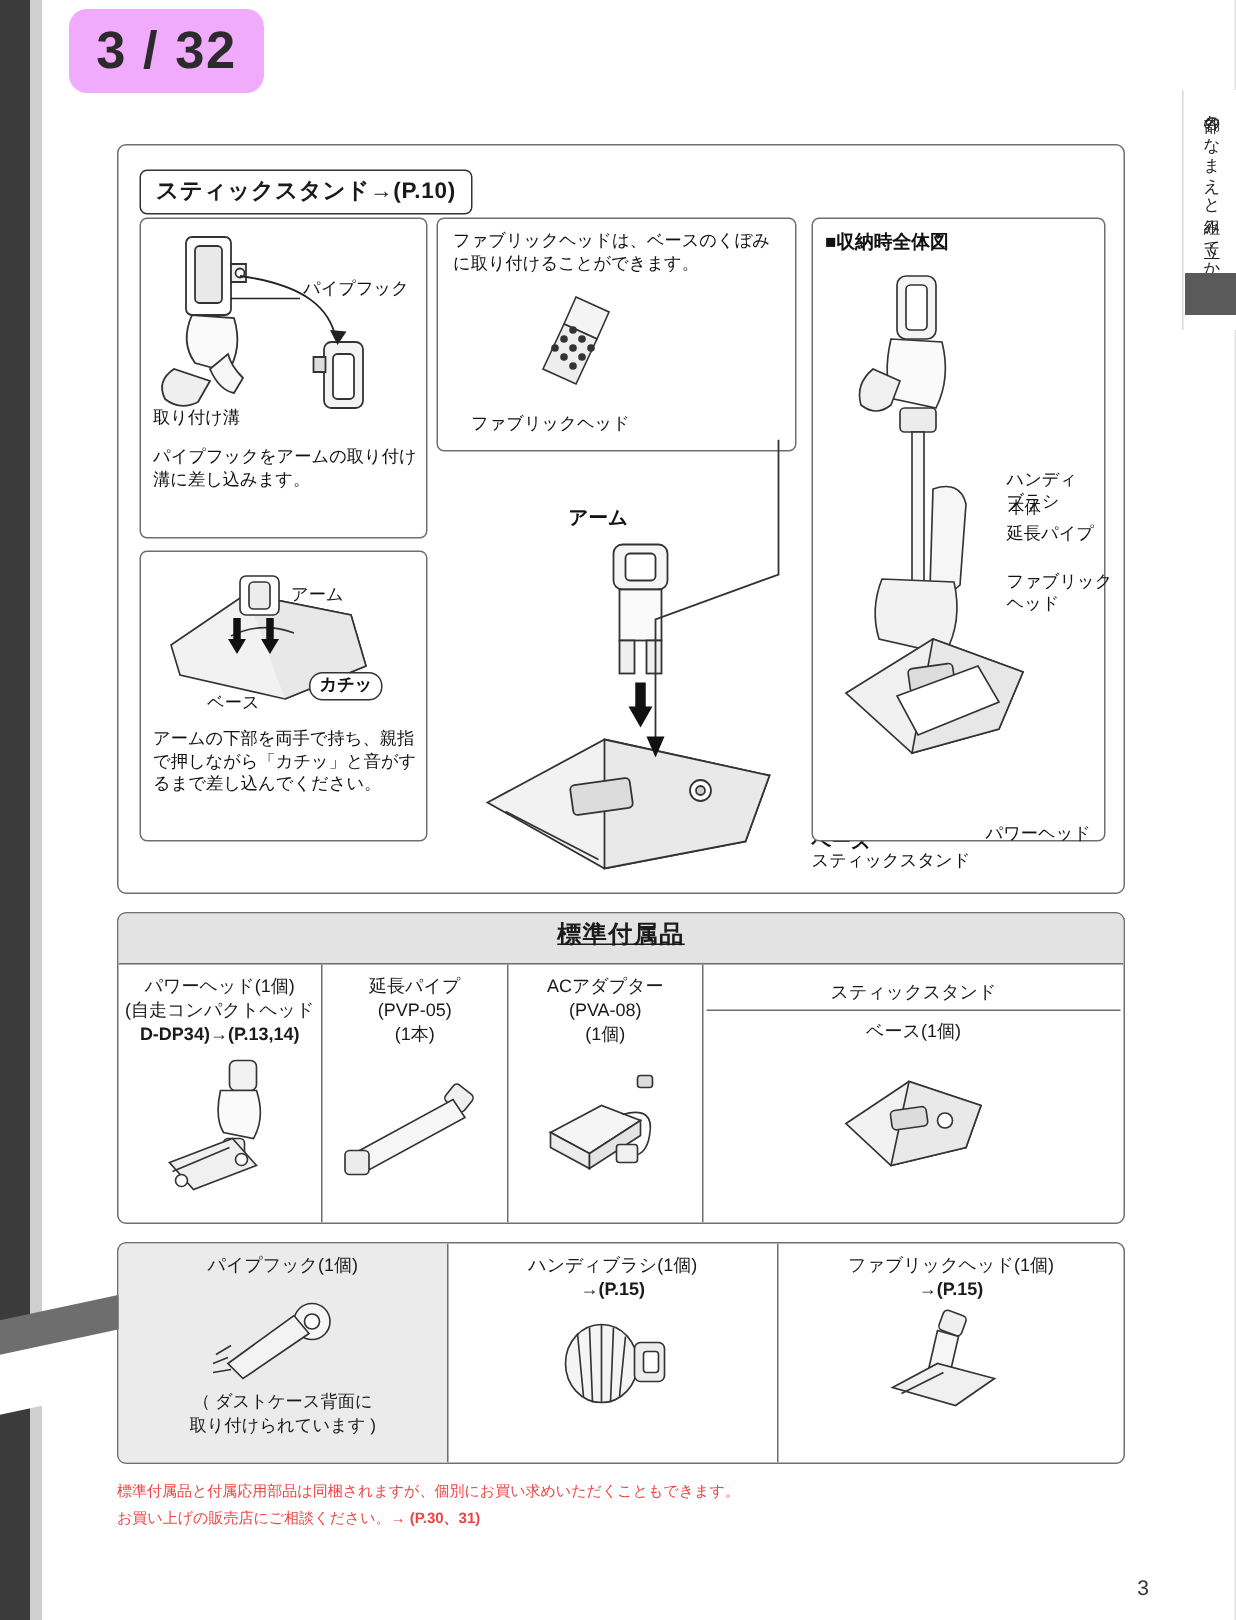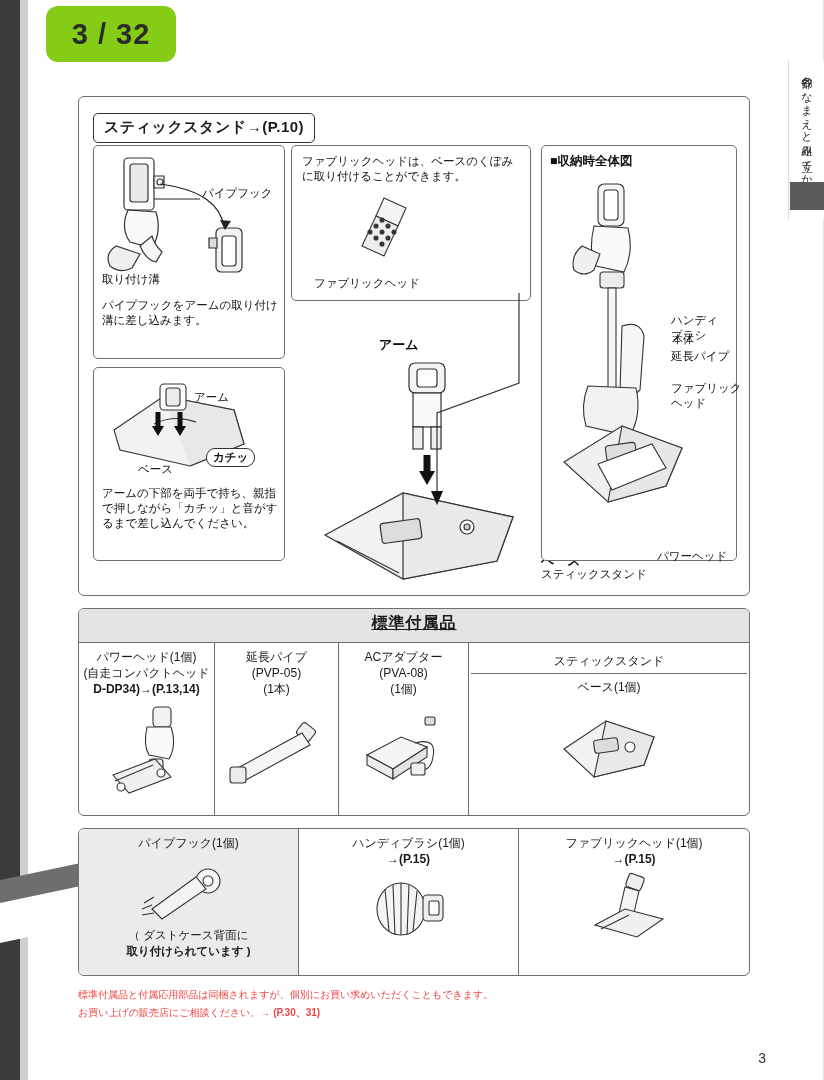"3 / 32" .page-number-badge { background: #84cc16 -> #f0abfc; font-size: 29px -> 35px }
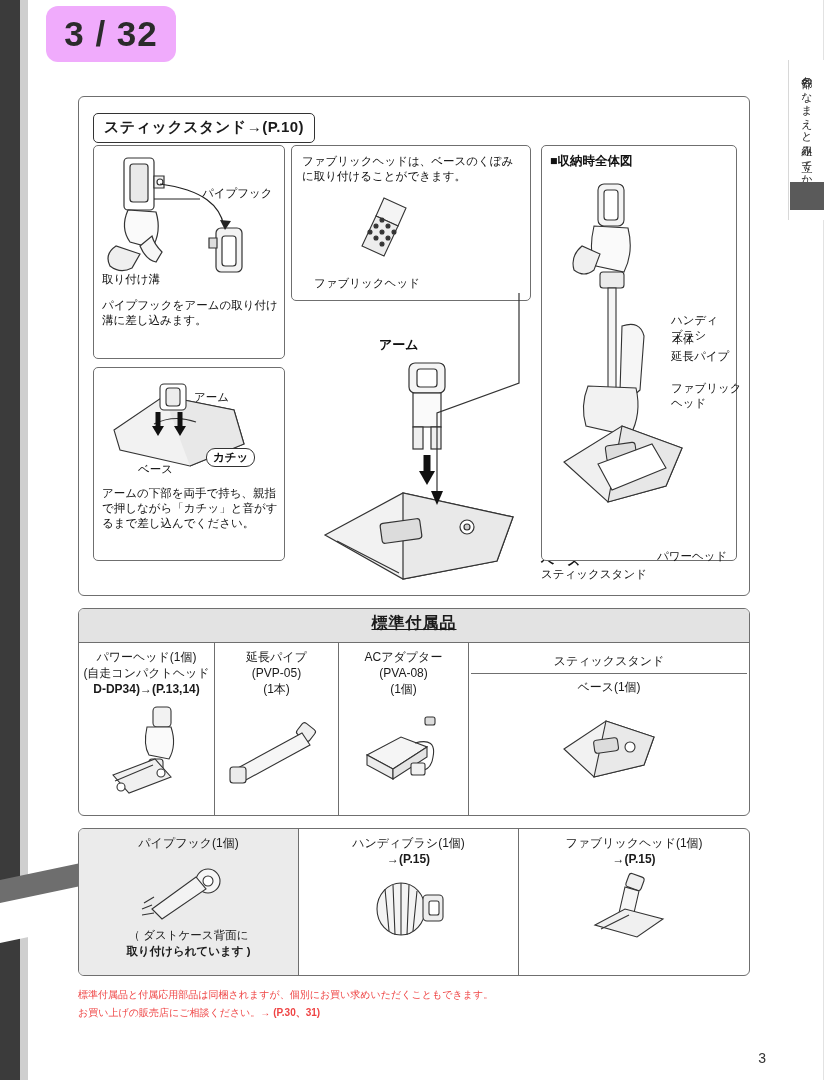"取り付けられています )" div { font-weight: bold -> none }
